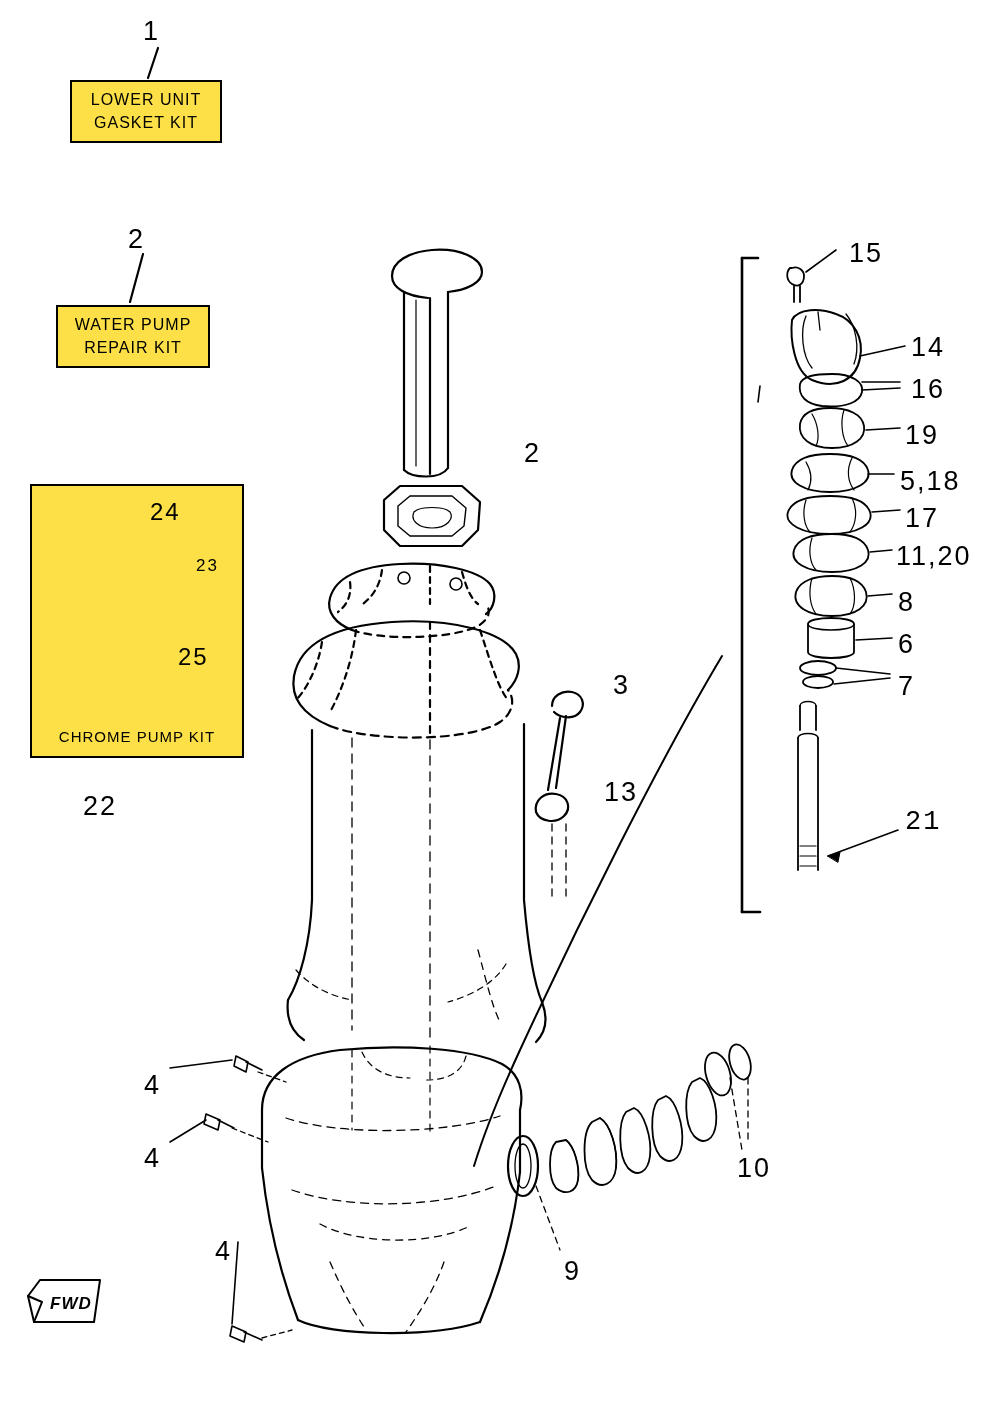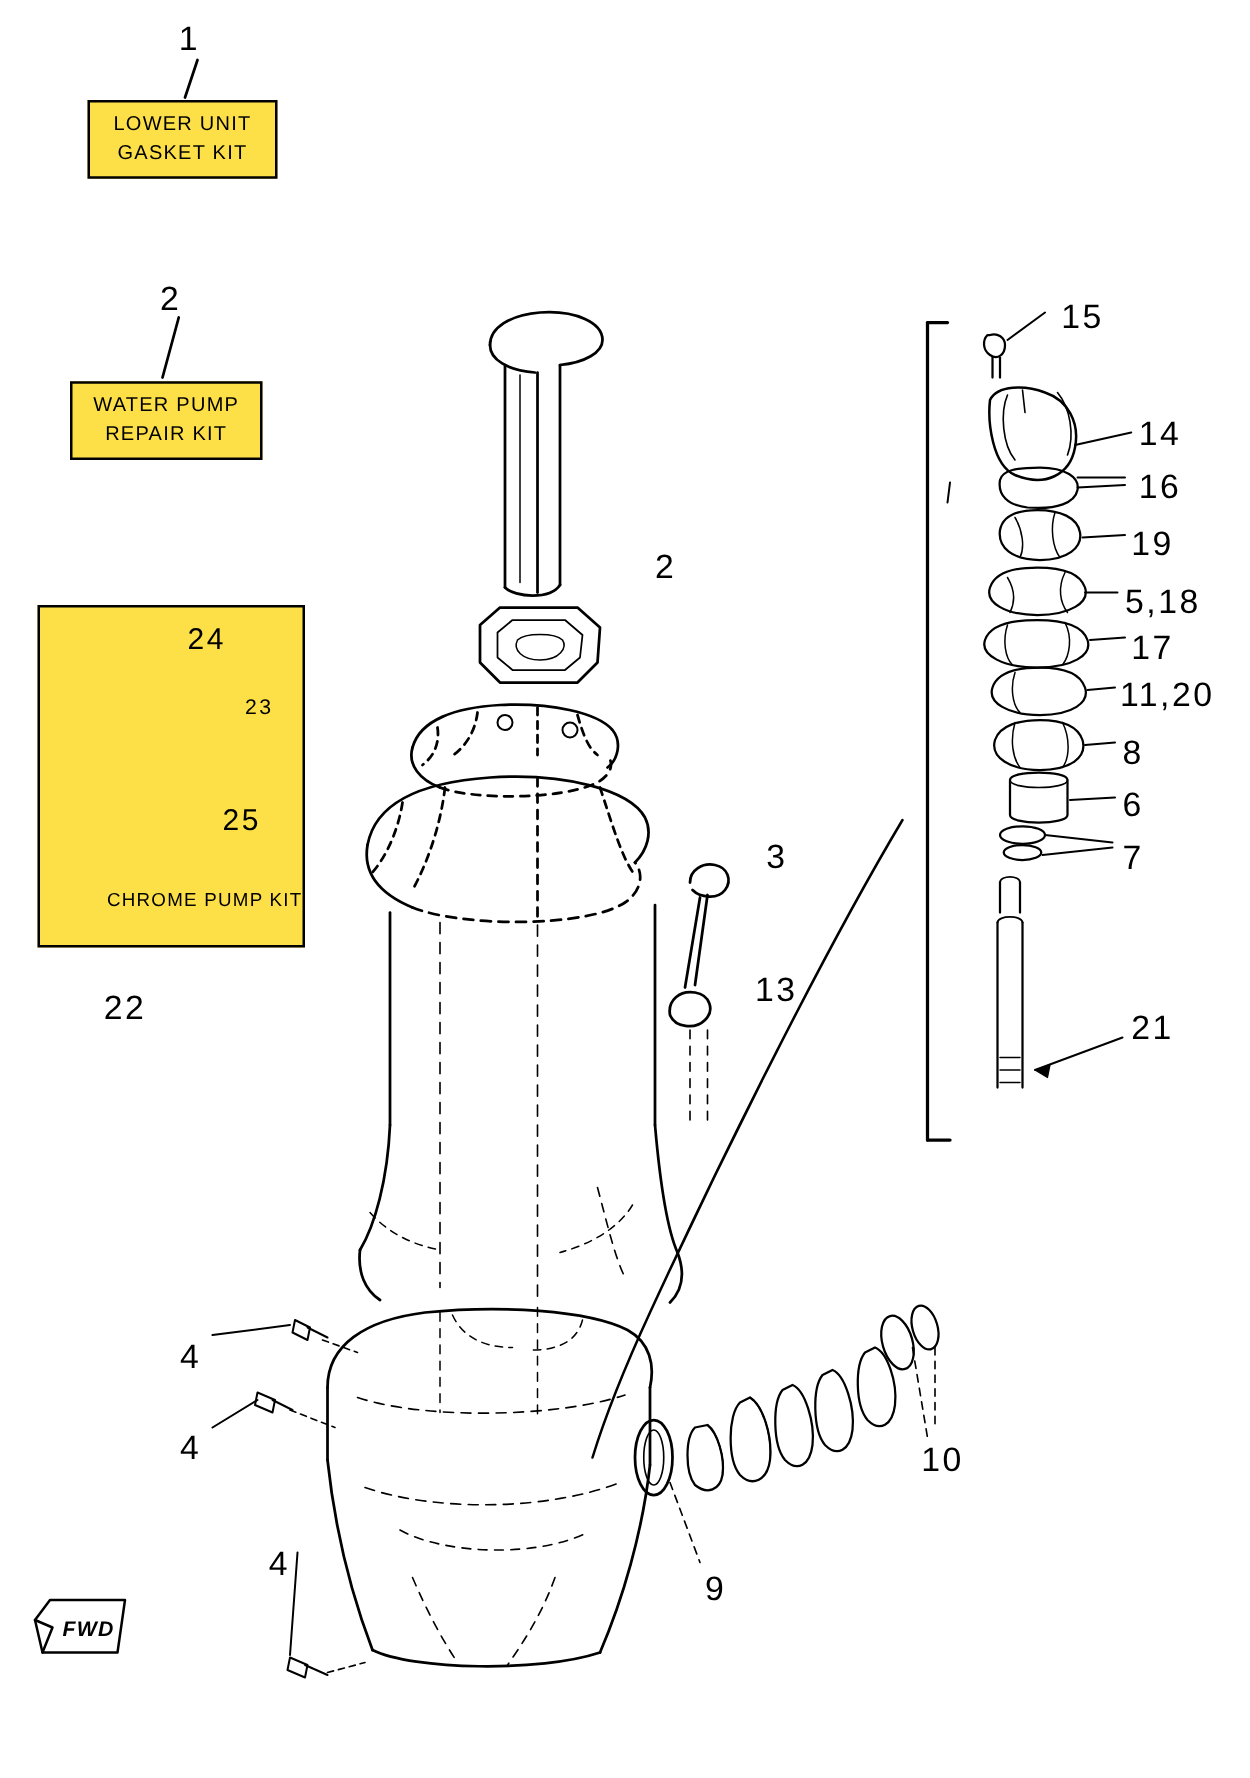"CHROME PUMP KIT" #chrome-kit-caption { bottom: 24px -> 8px; text-align: right -> center }
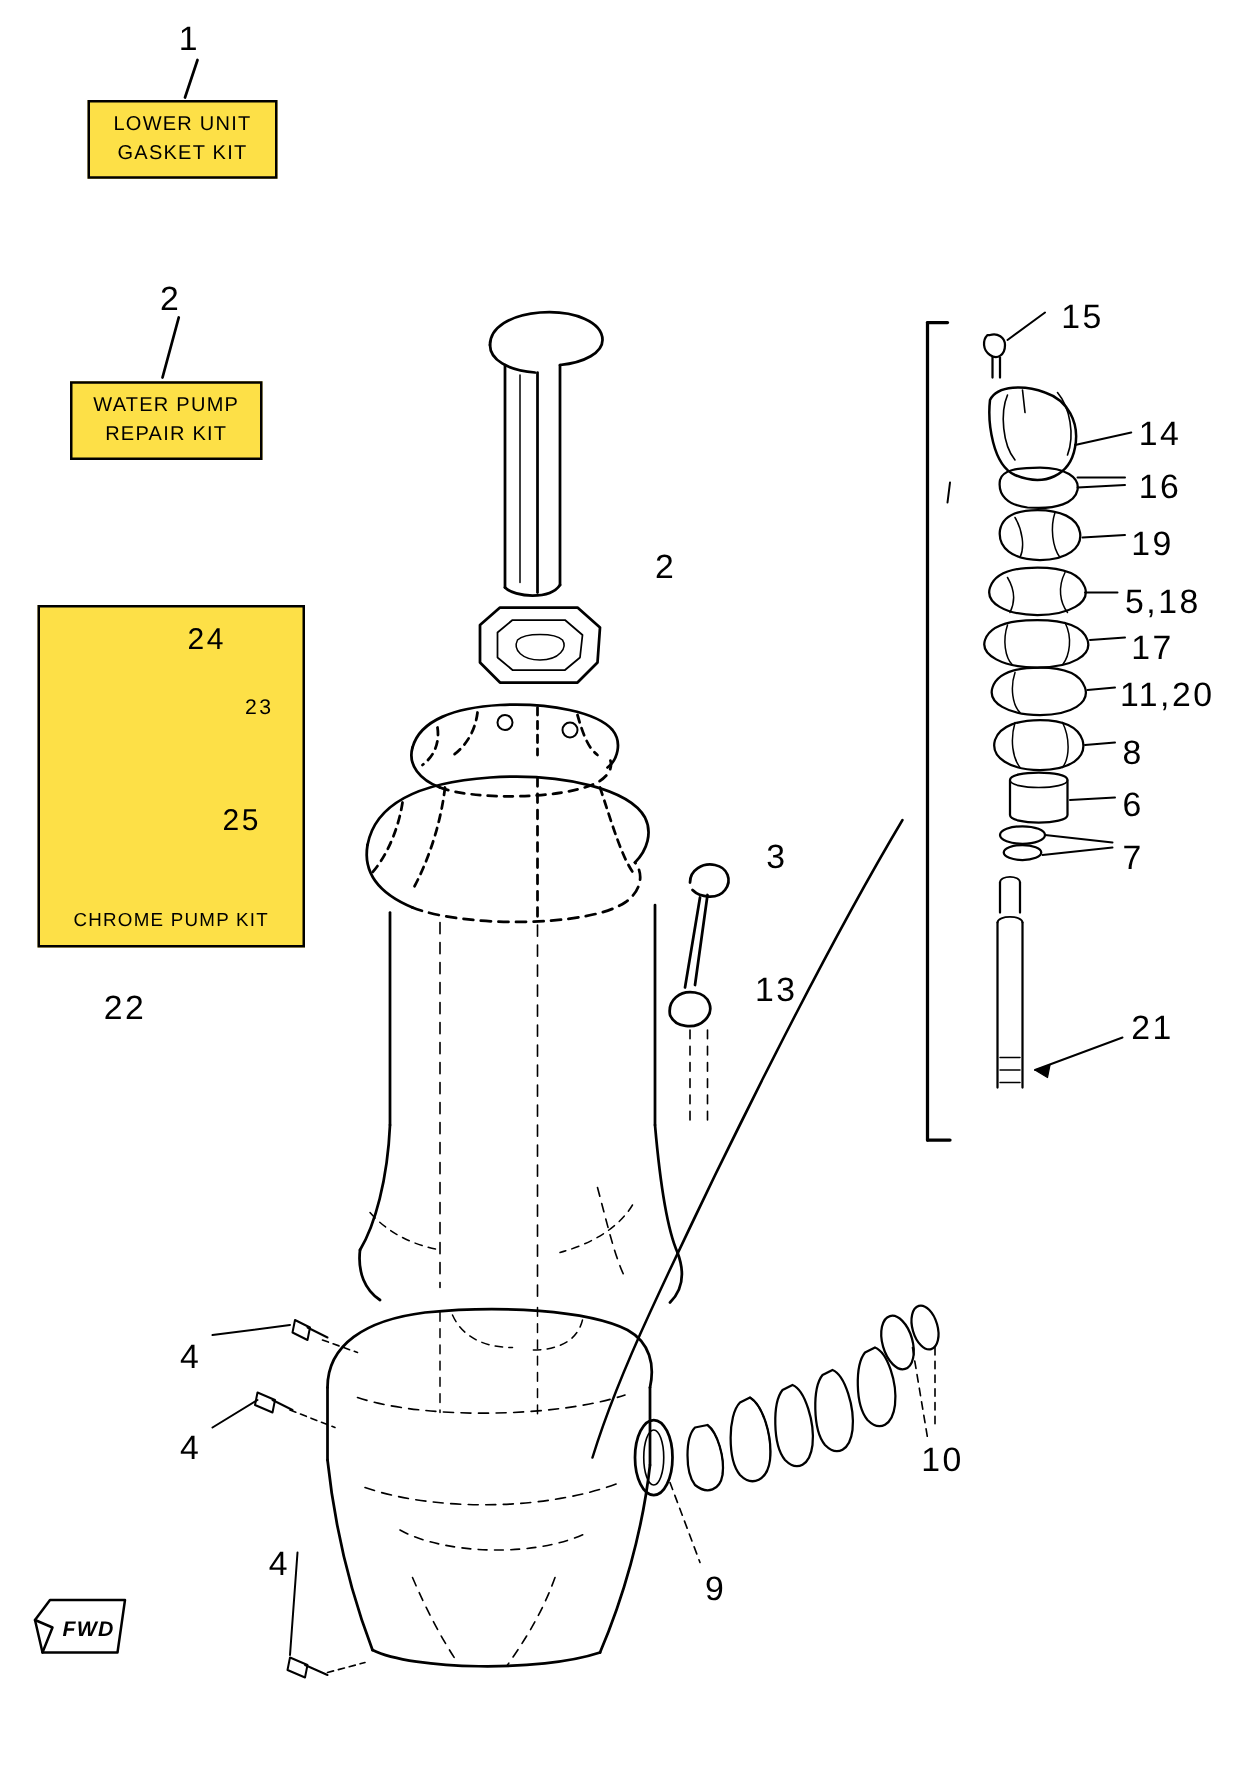"21" div.callout { font-family: none -> Liberation Mono, monospace }
